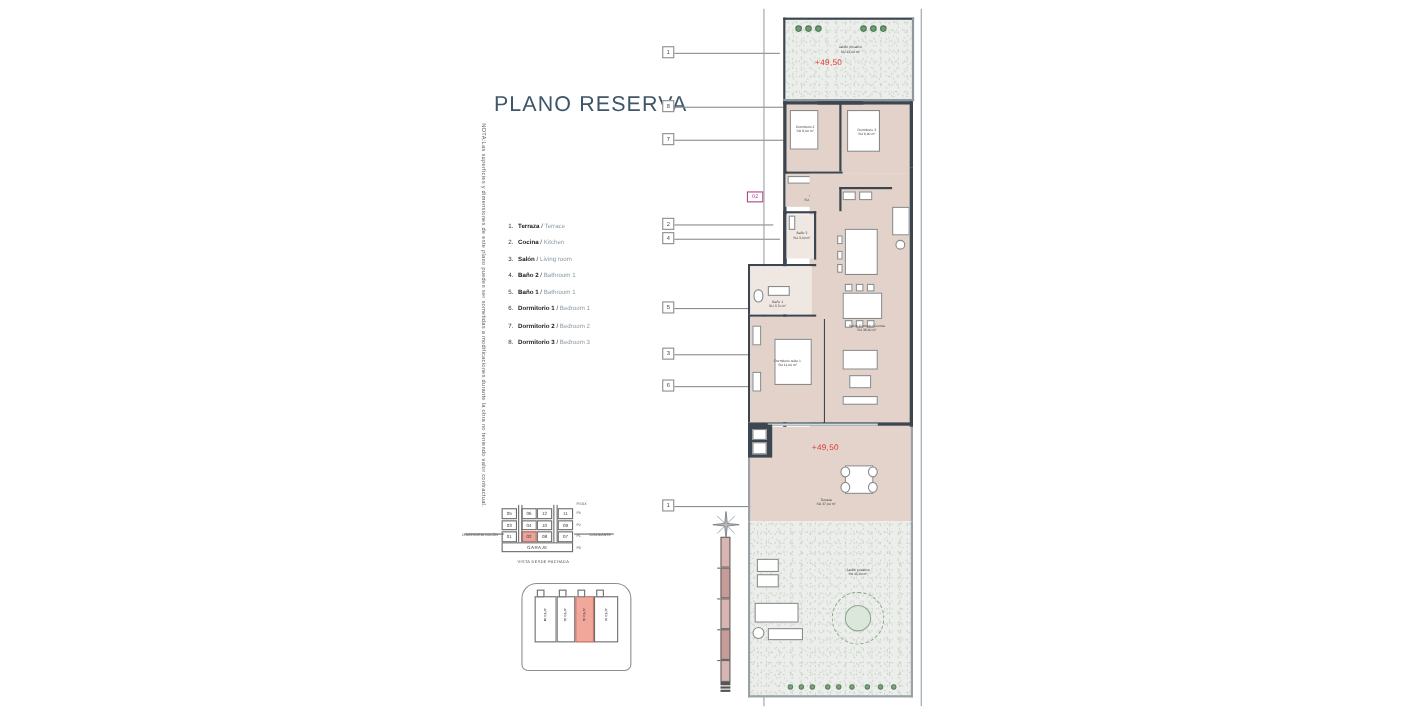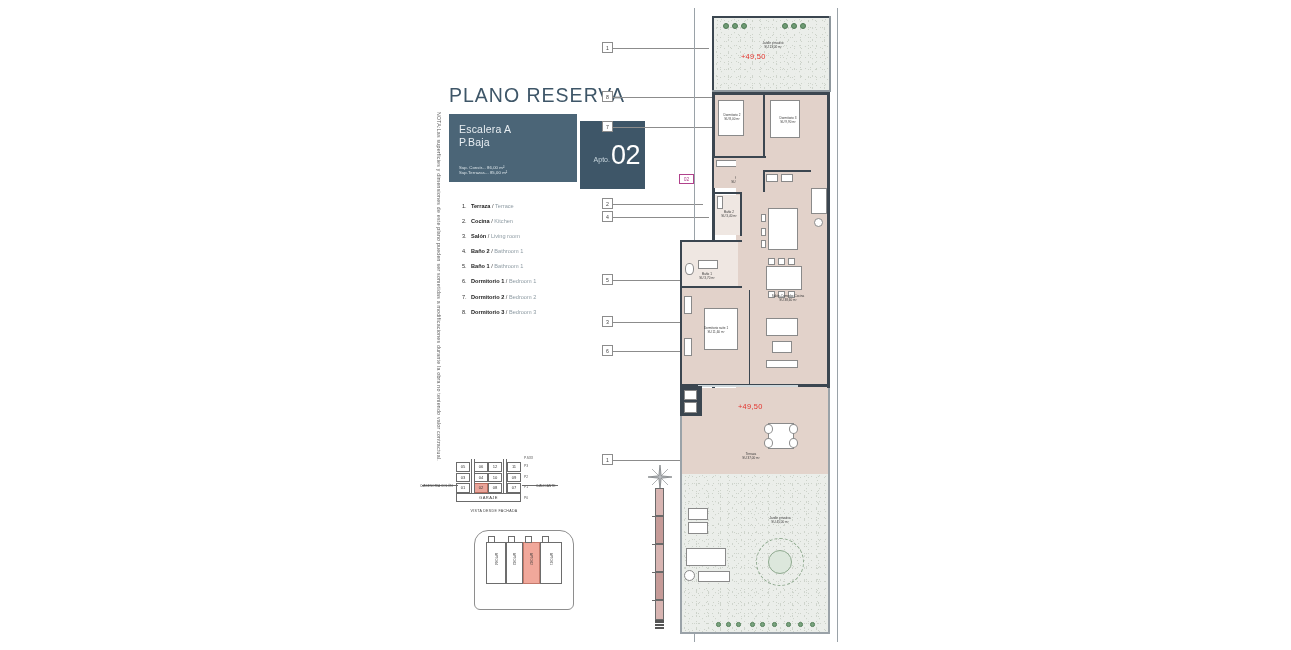"Escalera A" div.info-box { html: <div> <div>Escalera A</div> <div>P.Baja</div> <div> <div><span>Sup. Constr...</span> <span>86,00 m²</span></div> <div><span>Sup.Terrazas...</span> <span>85,00 m²</span></div> </div> <div> <span>Apto.</span> <span>02</span> </div> </div> -> none }
